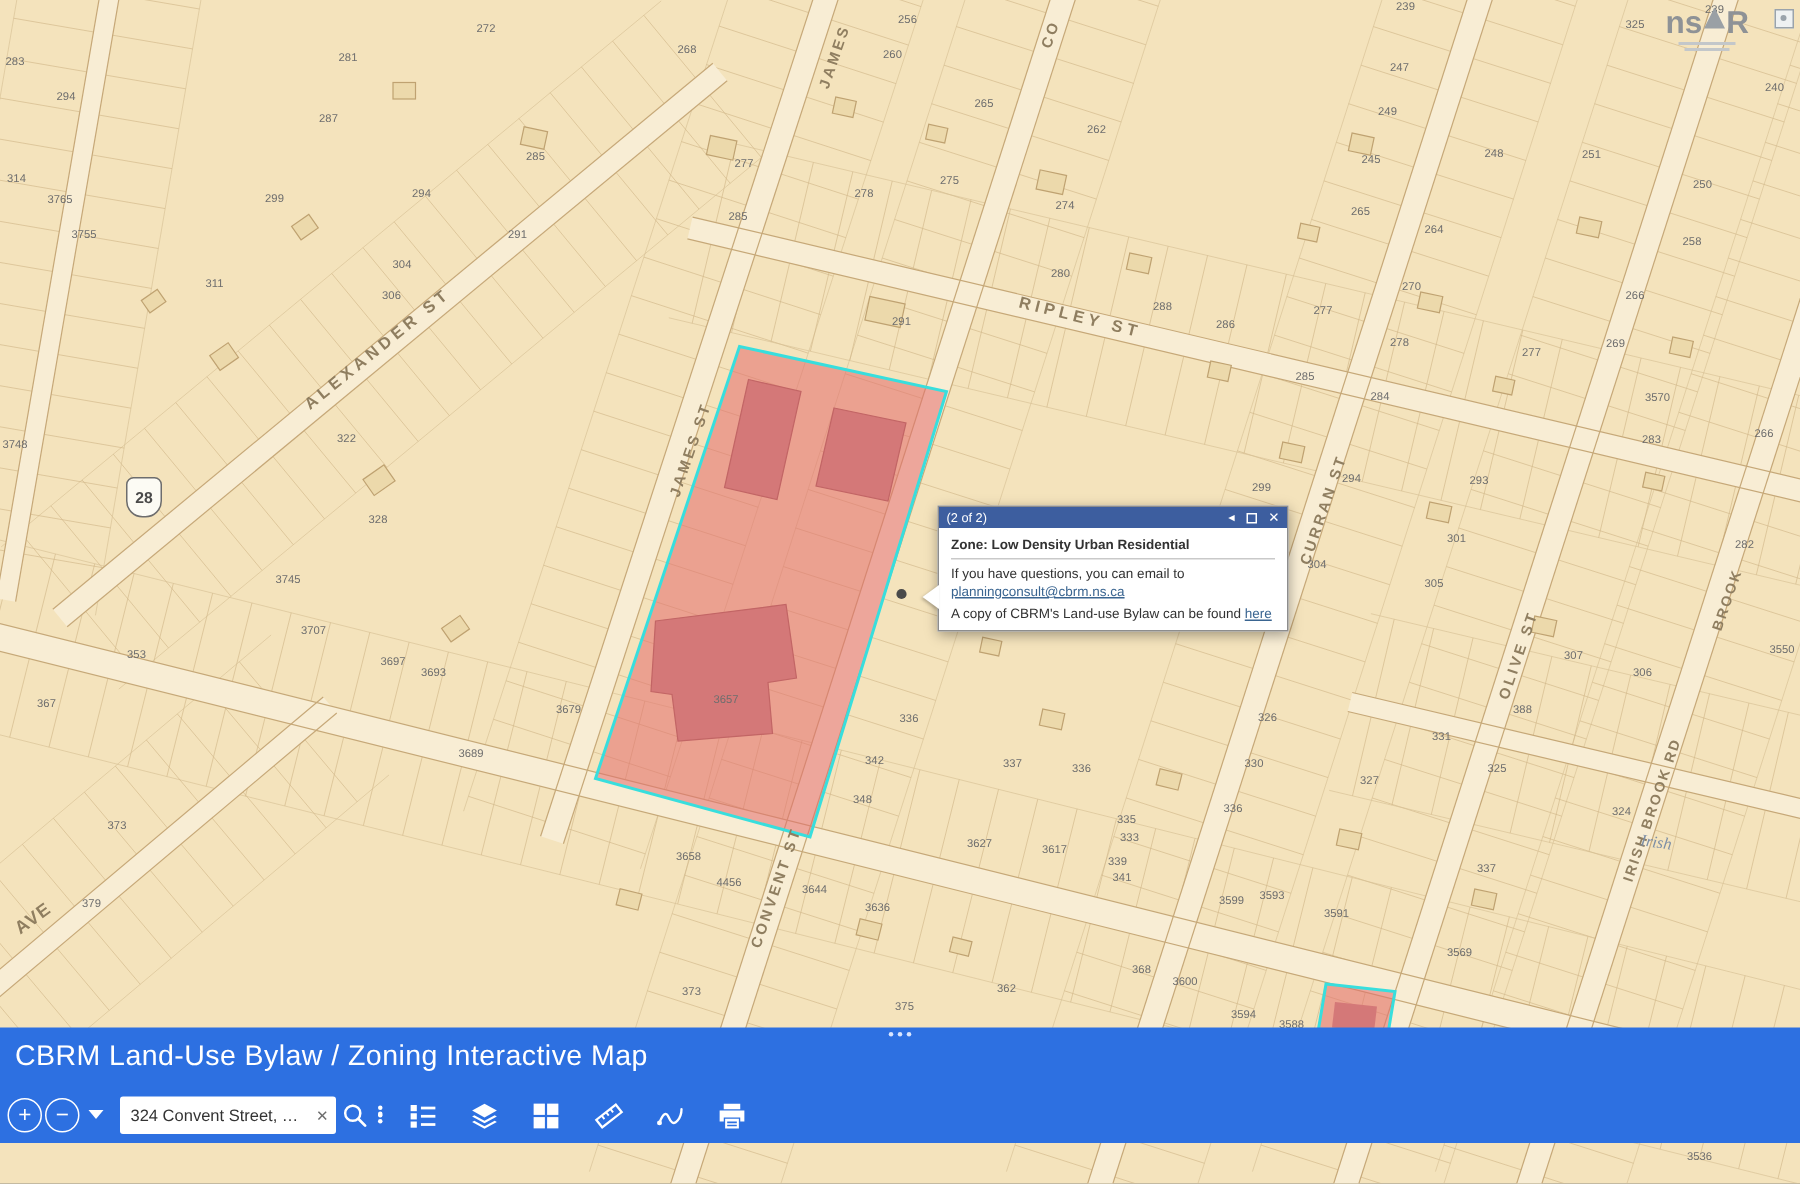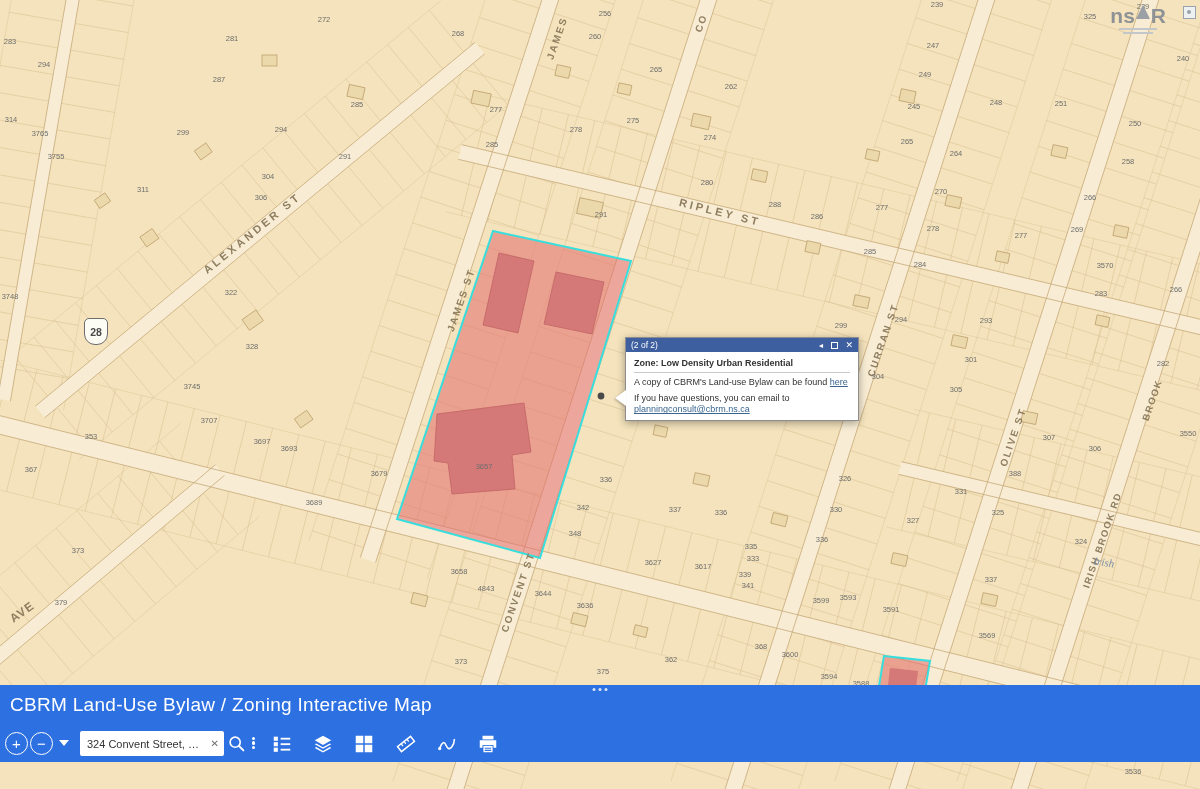"A copy of CBRM's Land-use" p.para { order: before "If you have questions, you" -> after "If you have questions, you" }
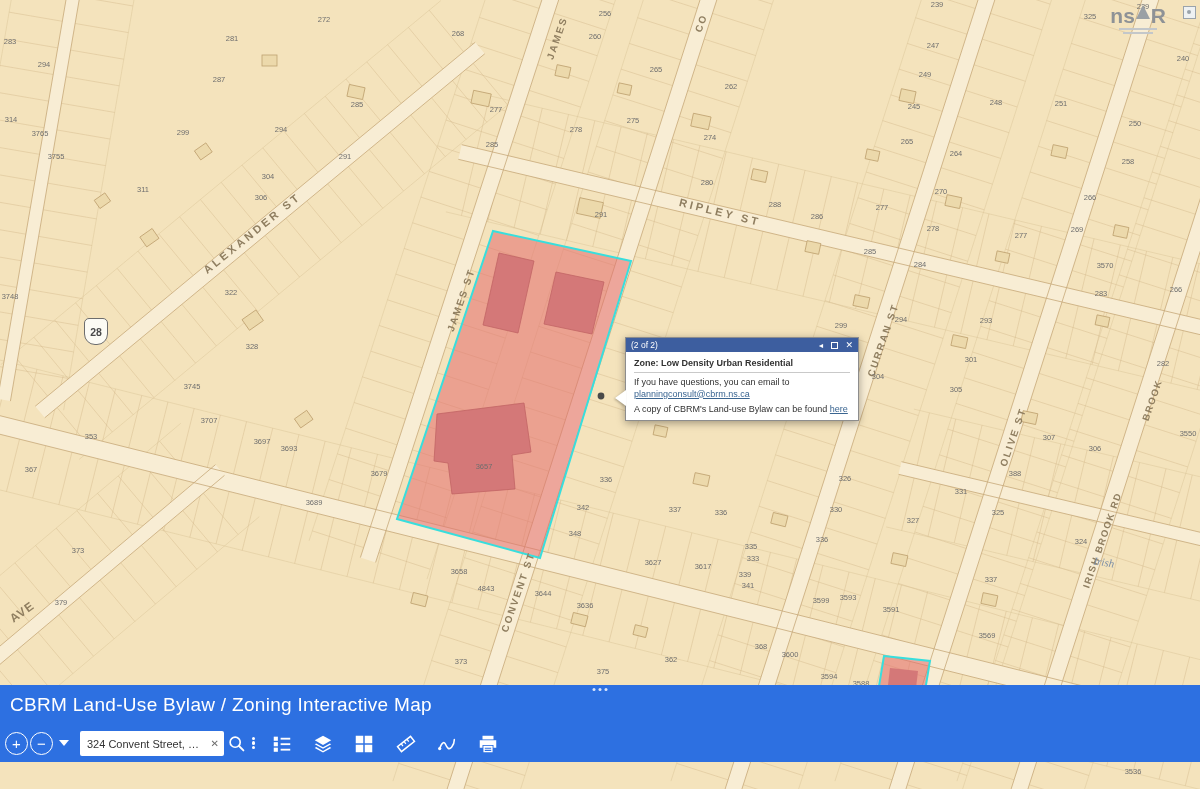"4843" span.lot-num { text: 4843 -> 4456 }
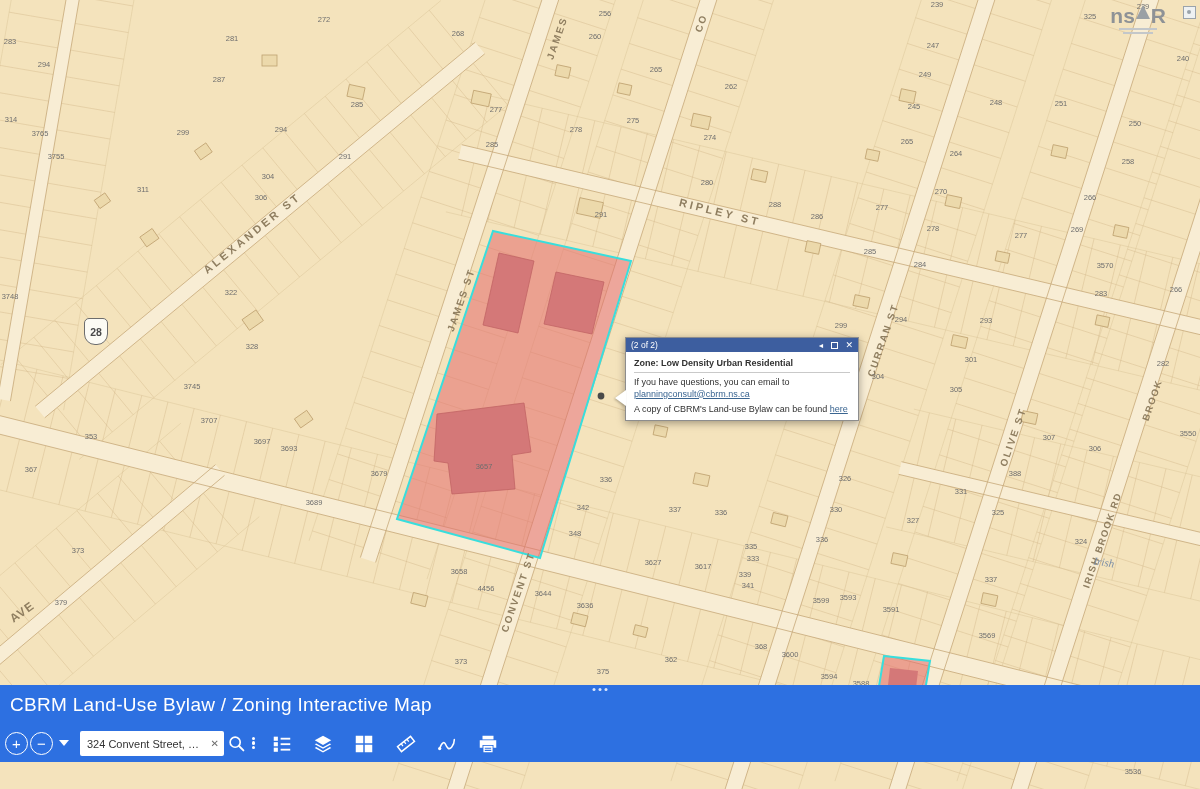"3569" span.lot-num { margin-left: 14px -> none }
